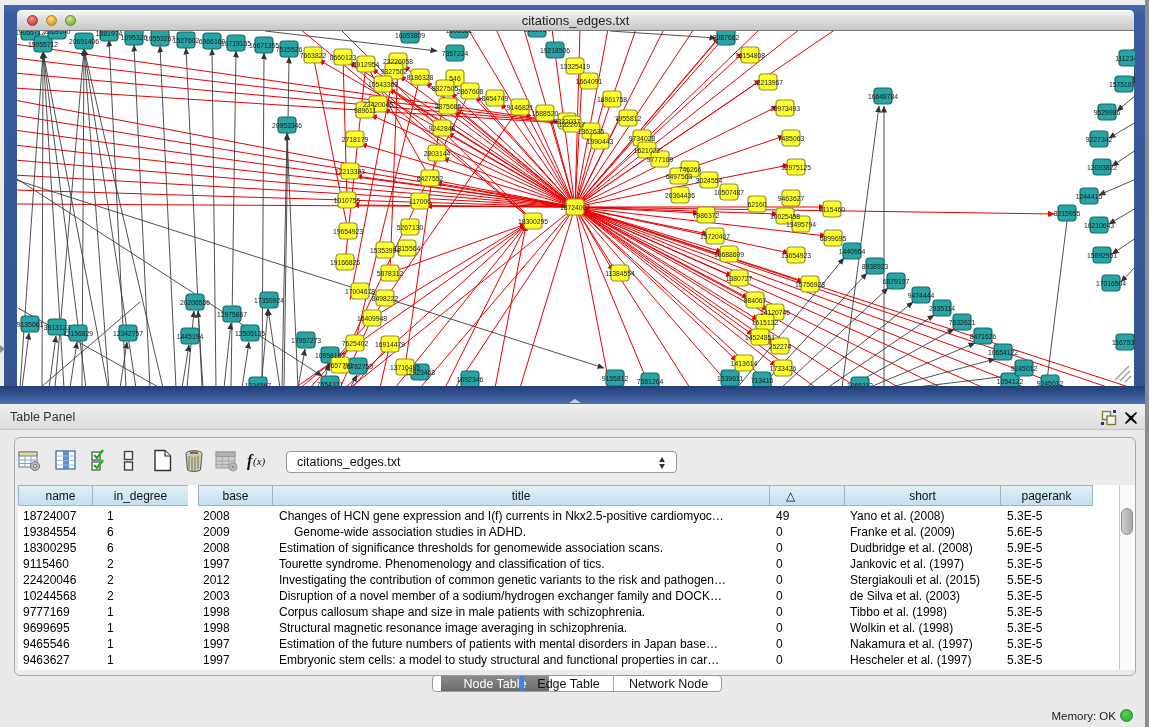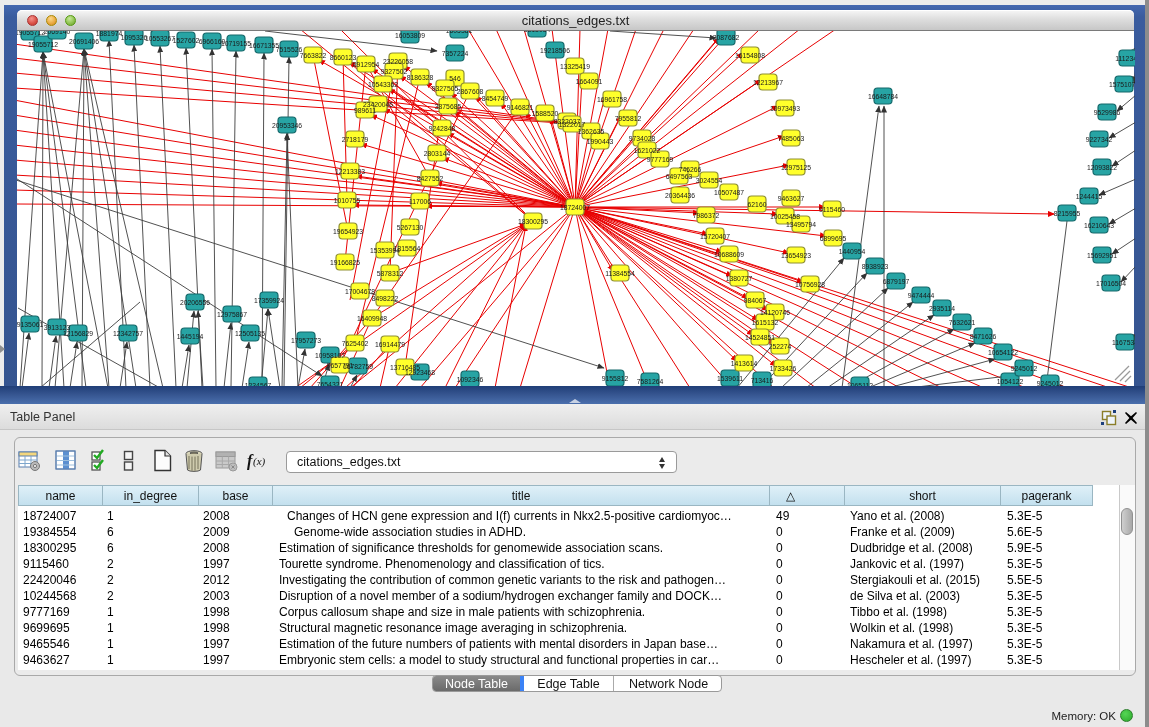"in_degree" div.hc { left: 84px -> 74px }
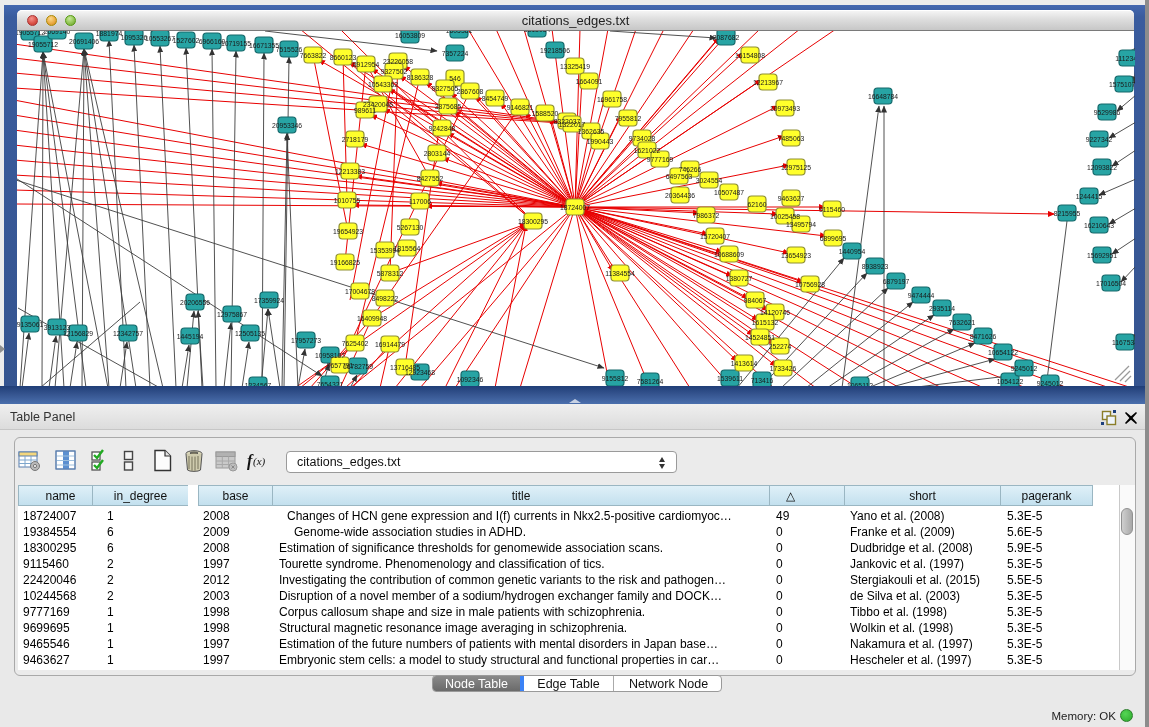"Changes of HCN gene expression" span { left: 287px -> 279px }
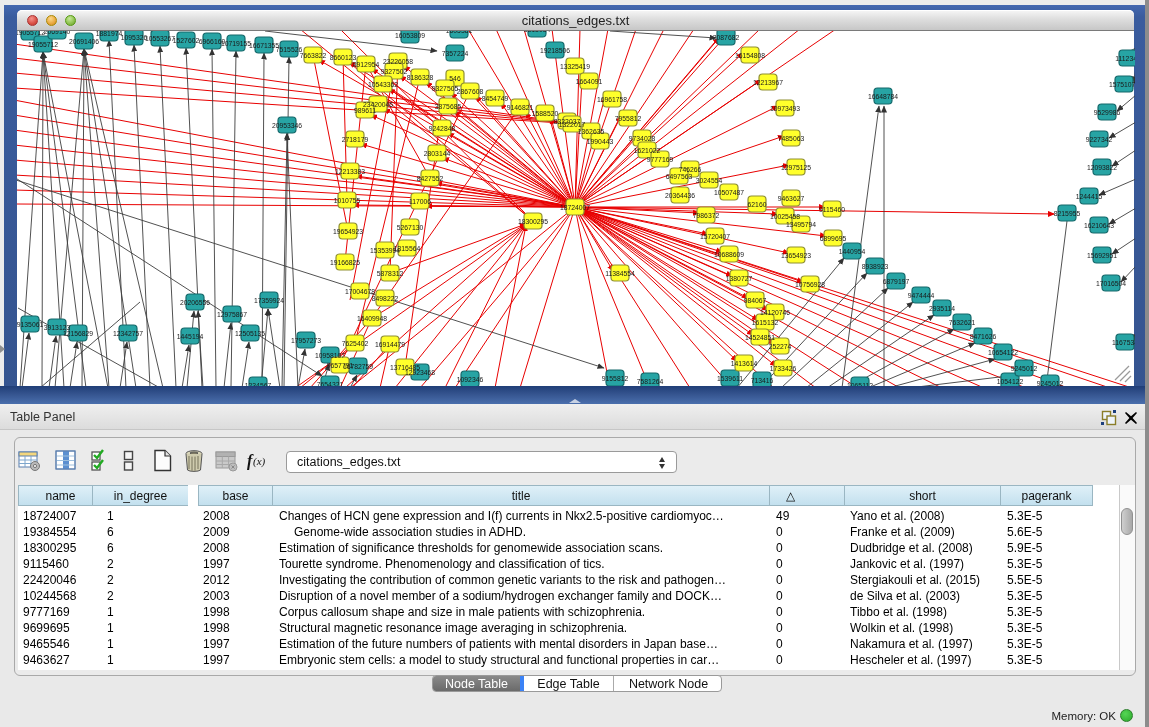"Node Table" div.seg { left: 0 -> 8px; width: 87px -> 108px }
